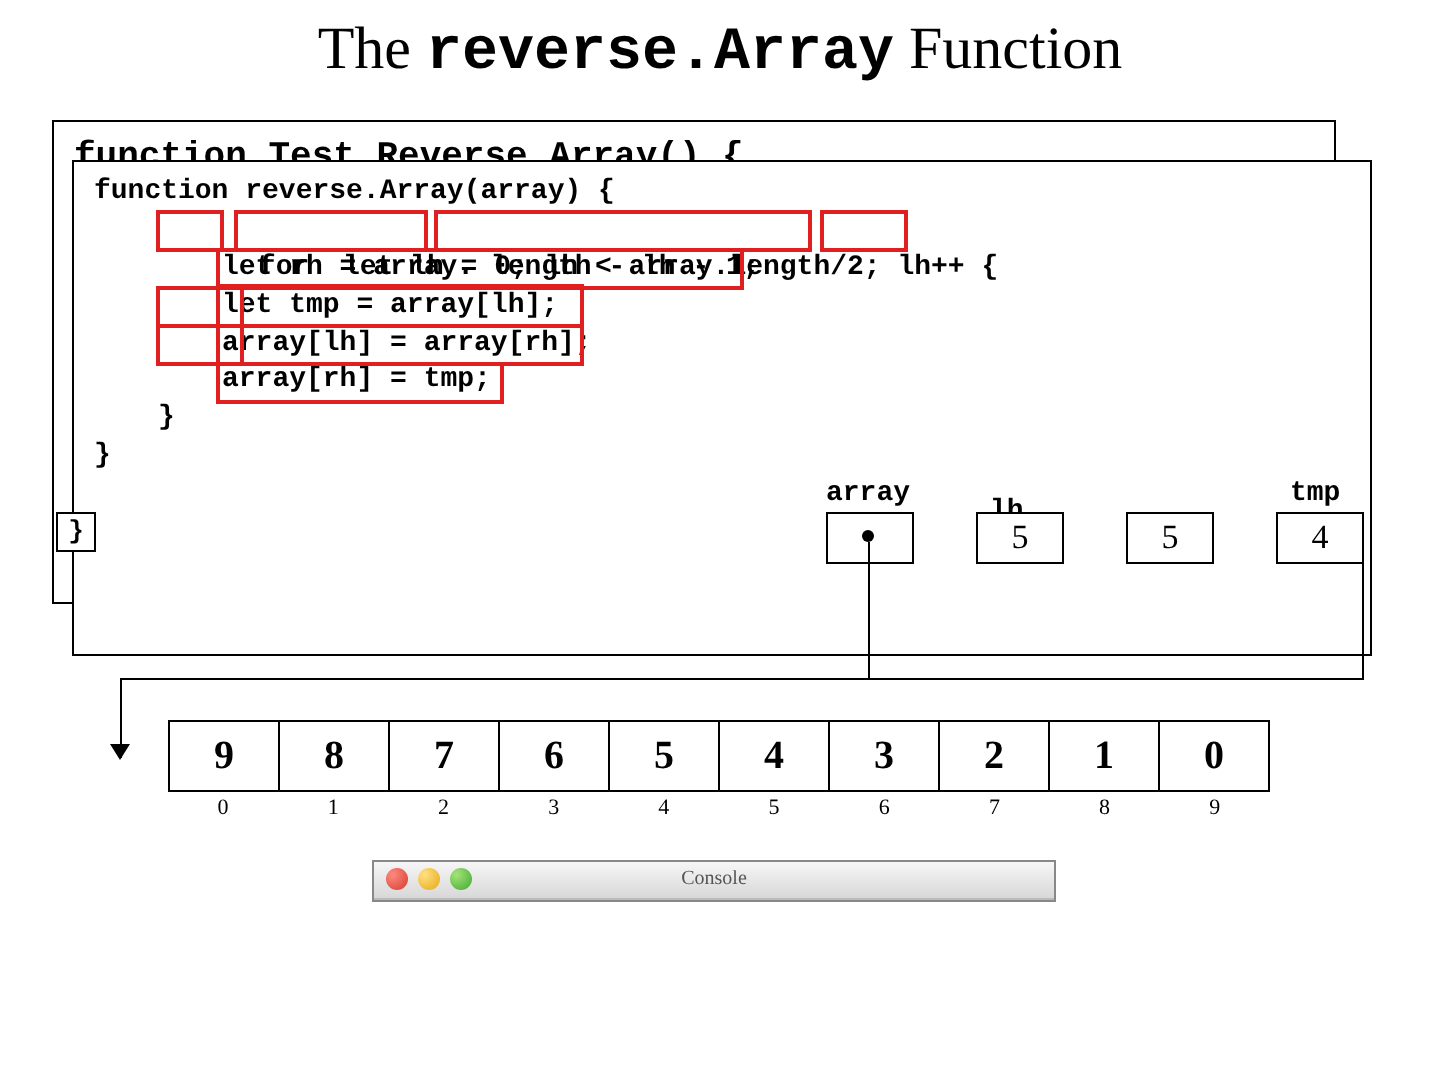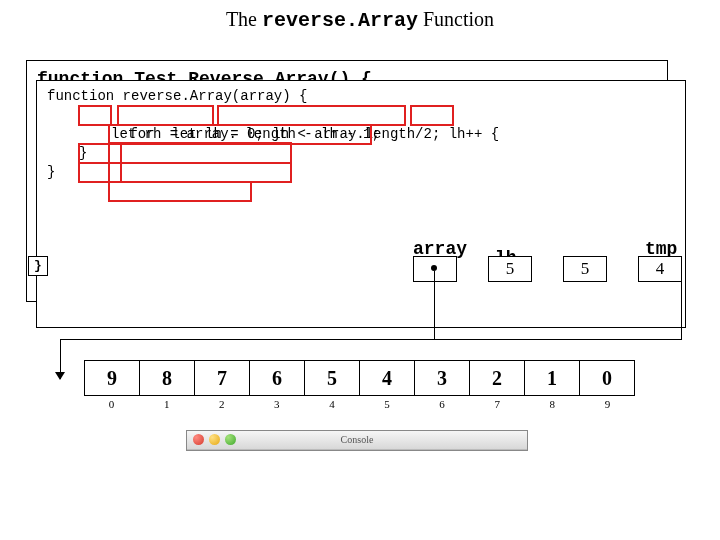"The reverse.Array Function" .title { font-size: 20px -> 30px }
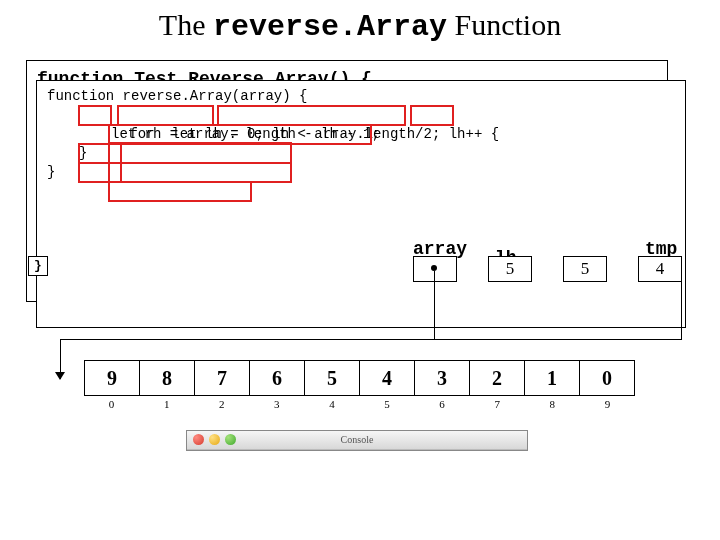"function reverse.Array(array) {" .front-inner { font-weight: normal -> bold }
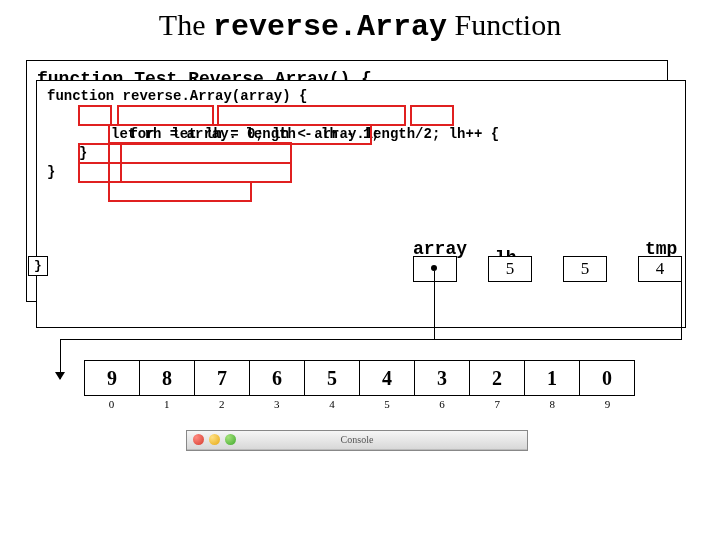"let tmp = array[lh];" div.codeln { html: none -> <div>let tmp = array[lh];</div> }
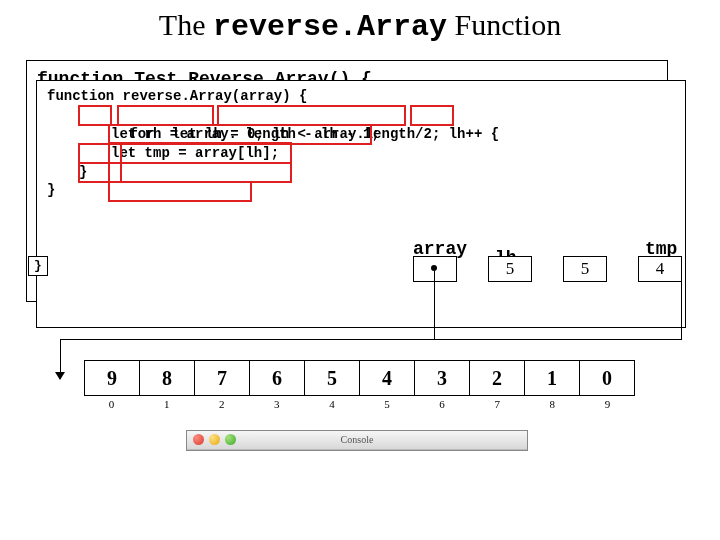"array[lh] = array[rh];" div.codeln { html: none -> <div>array[lh] = array[rh];</div> }
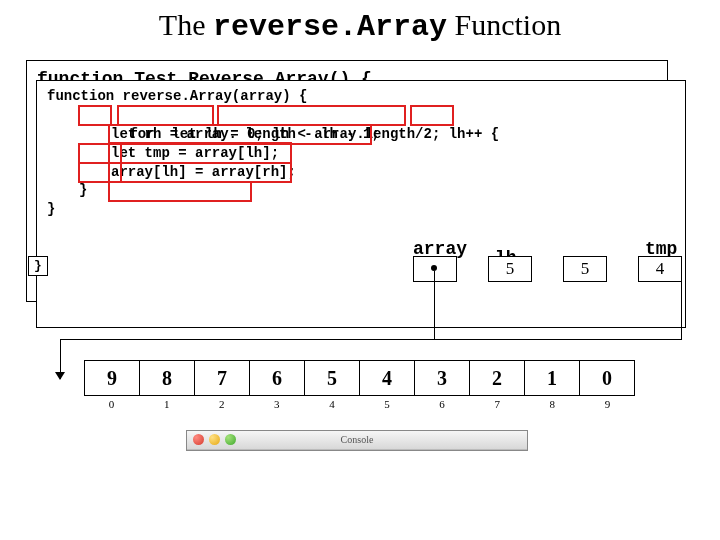"array[rh] = tmp;" div.codeln { html: none -> <div>array[rh] = tmp;</div> }
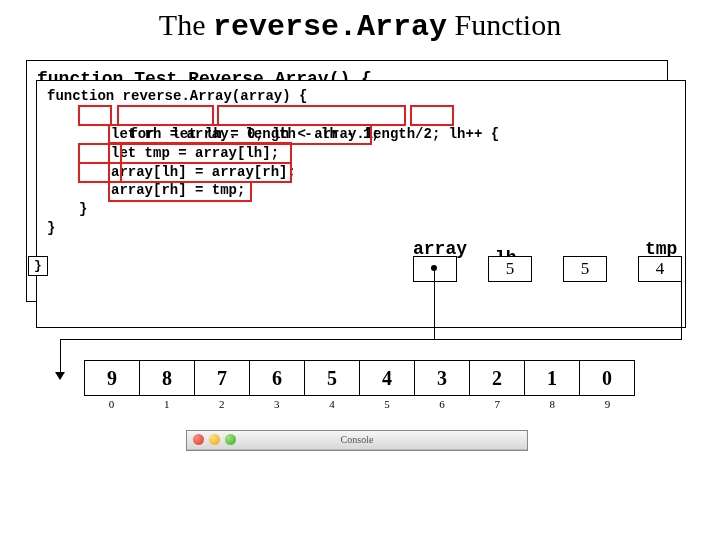"array" .varlabel { font-size: 18px -> 14px }
